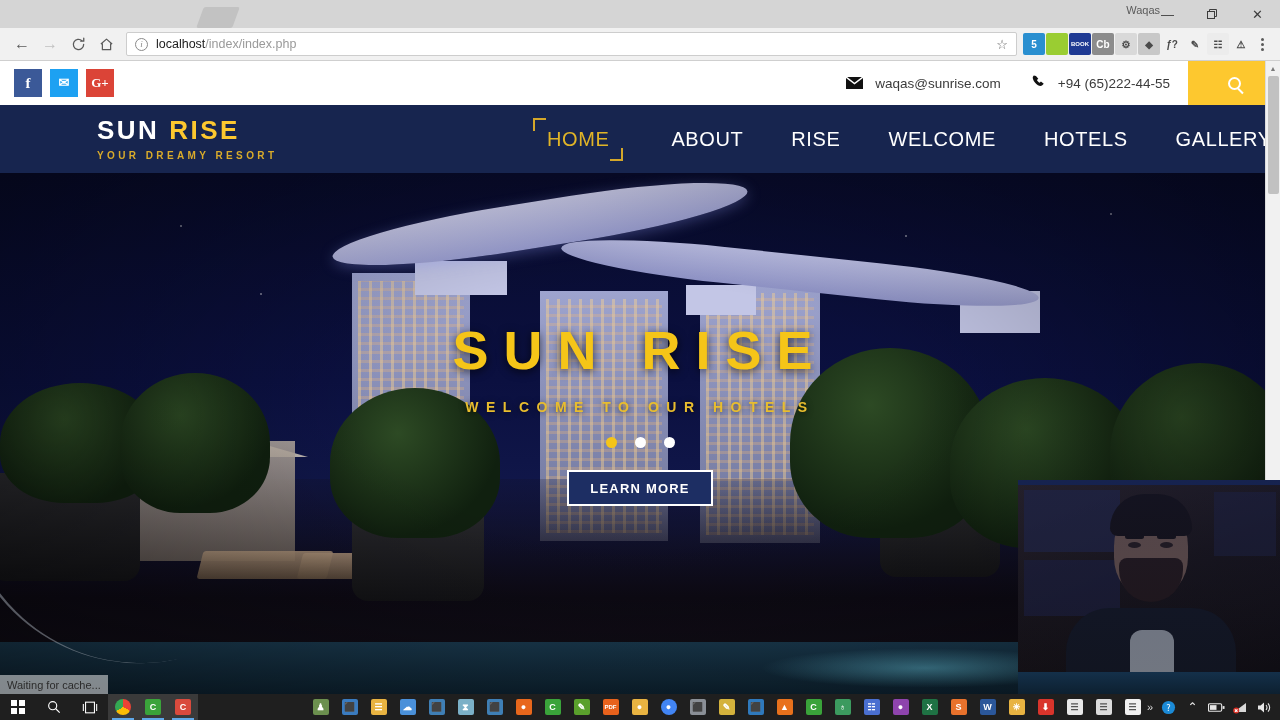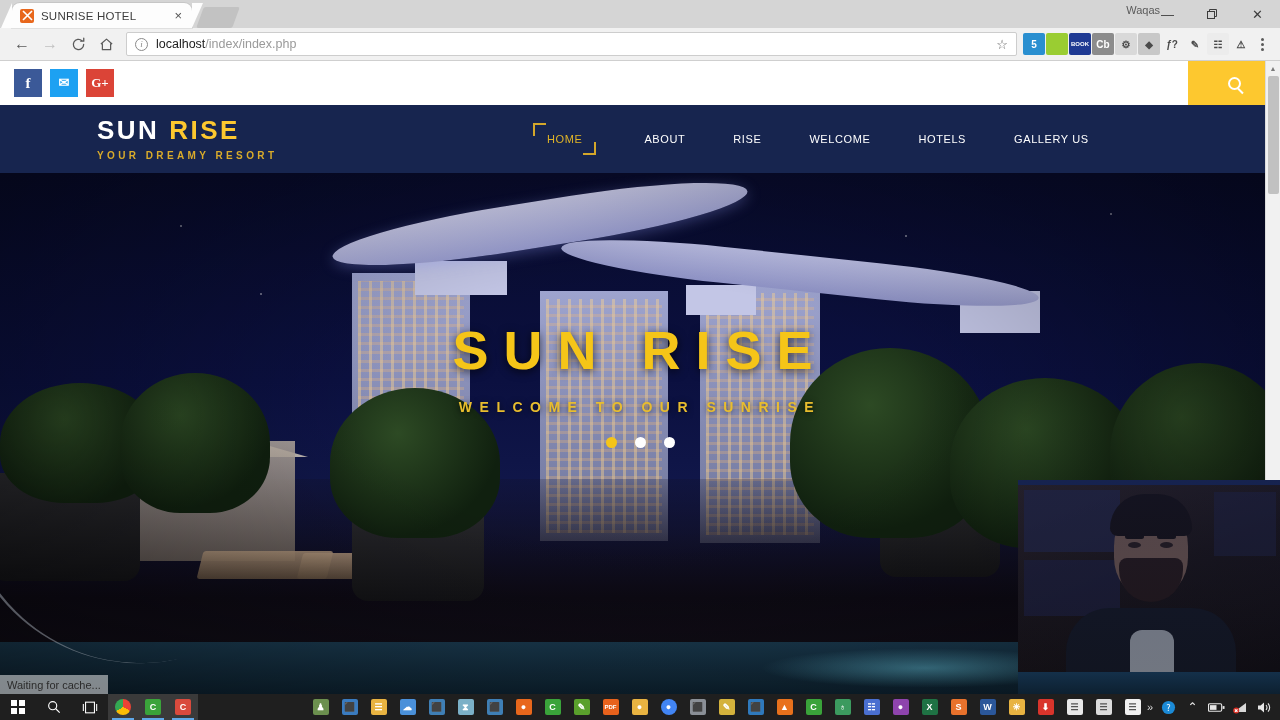"SUNRISE HOTEL" div.tab { html: <div> <div> <svg> <path></path> </svg> </div> <div>SUNRISE HOTEL</div> <div>×</div> </div> -> none }
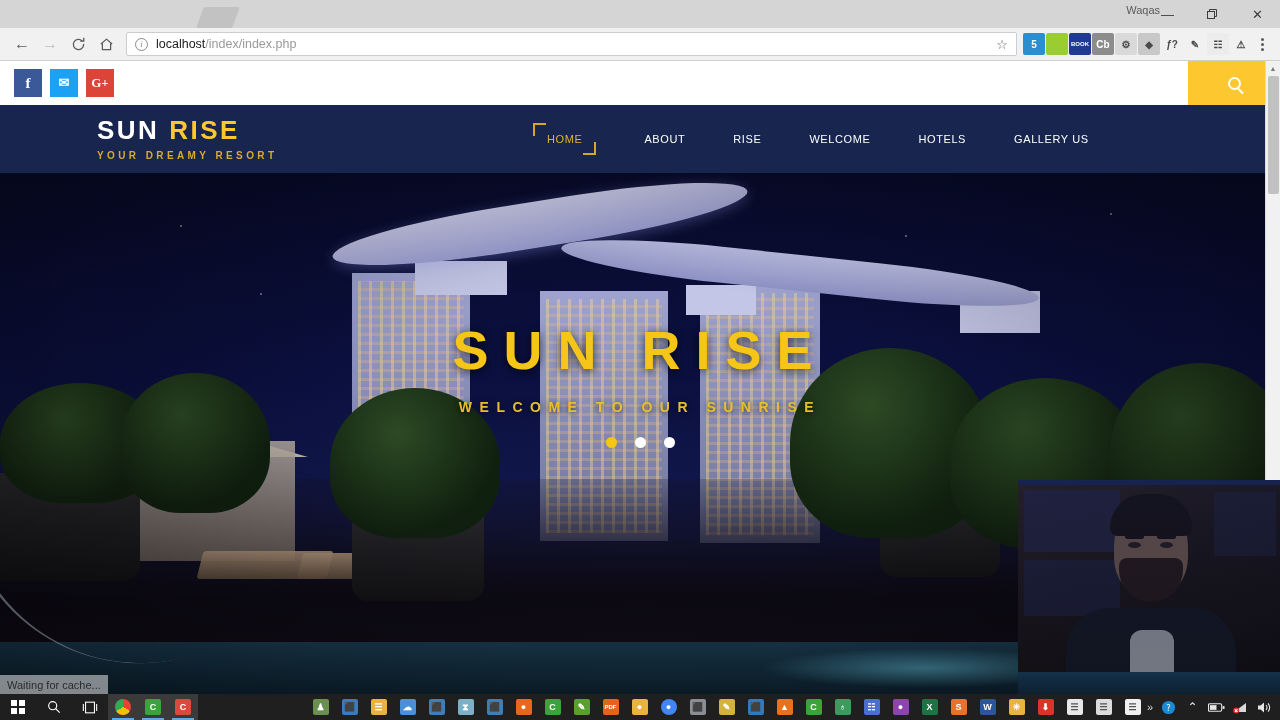"waqas@sunrise.com" div.contacts { html: none -> <div> <div> <span> <svg> <rect></rect> <path></path> </svg> </span> <span>waqas@sunrise.com</span> </div> <div> <span> <svg> <path></path> </svg> </span> <span>+94 (65)222-44-55</span> </div> </div> }
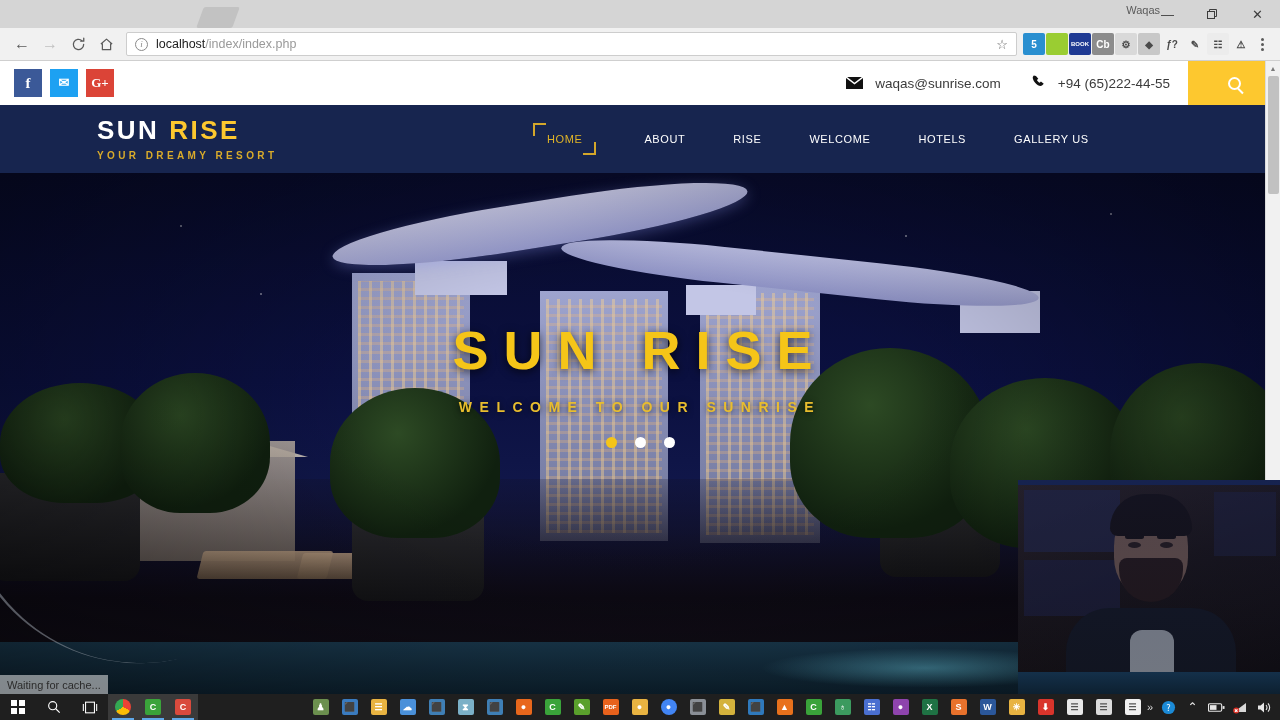"HOME" .menu-item { font-size: 11px -> 20px }
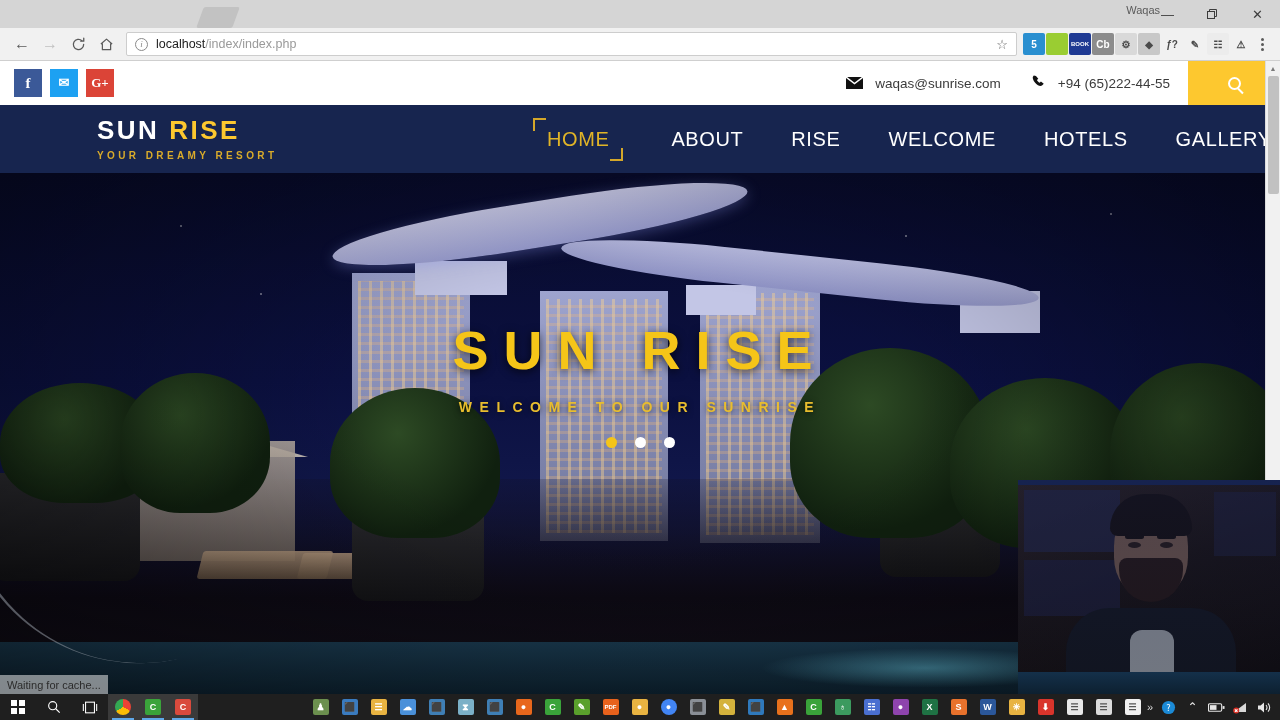"WELCOME TO OUR SUNRISE" div.hero-small { text: SUNRISE -> HOTELS }
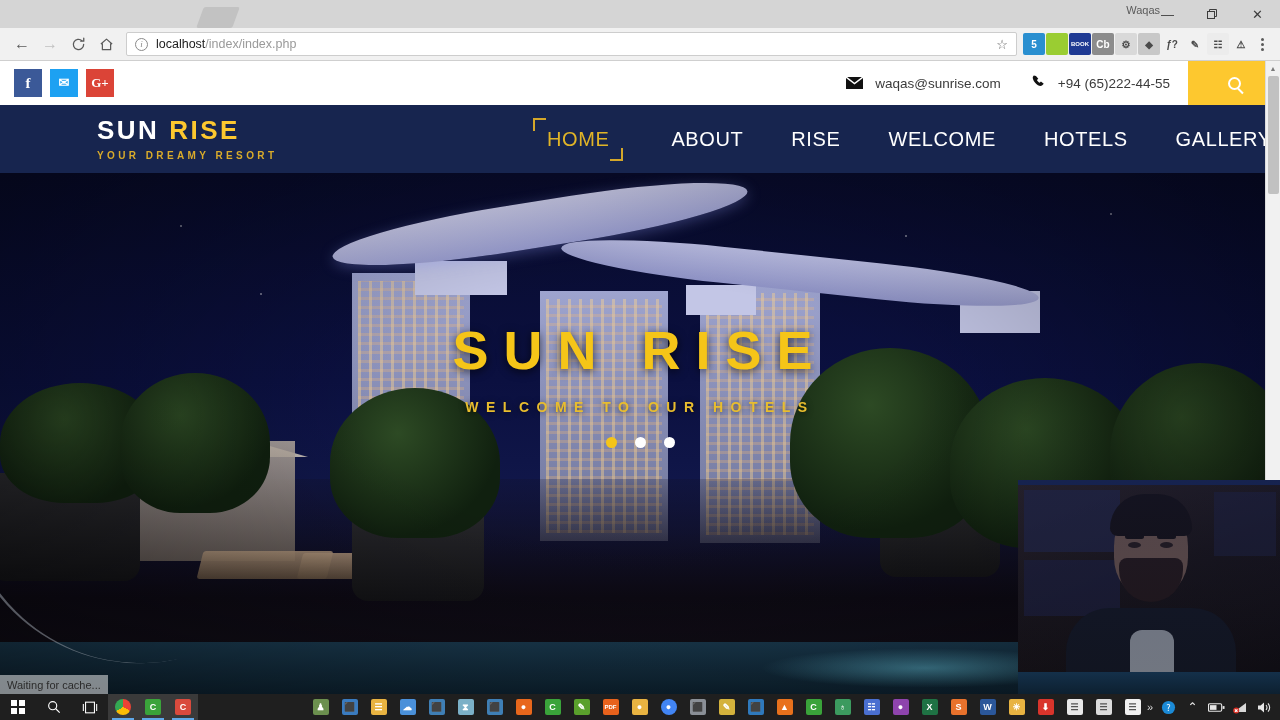"LEARN MORE" div.cta { html: none -> <div>LEARN MORE</div> }
